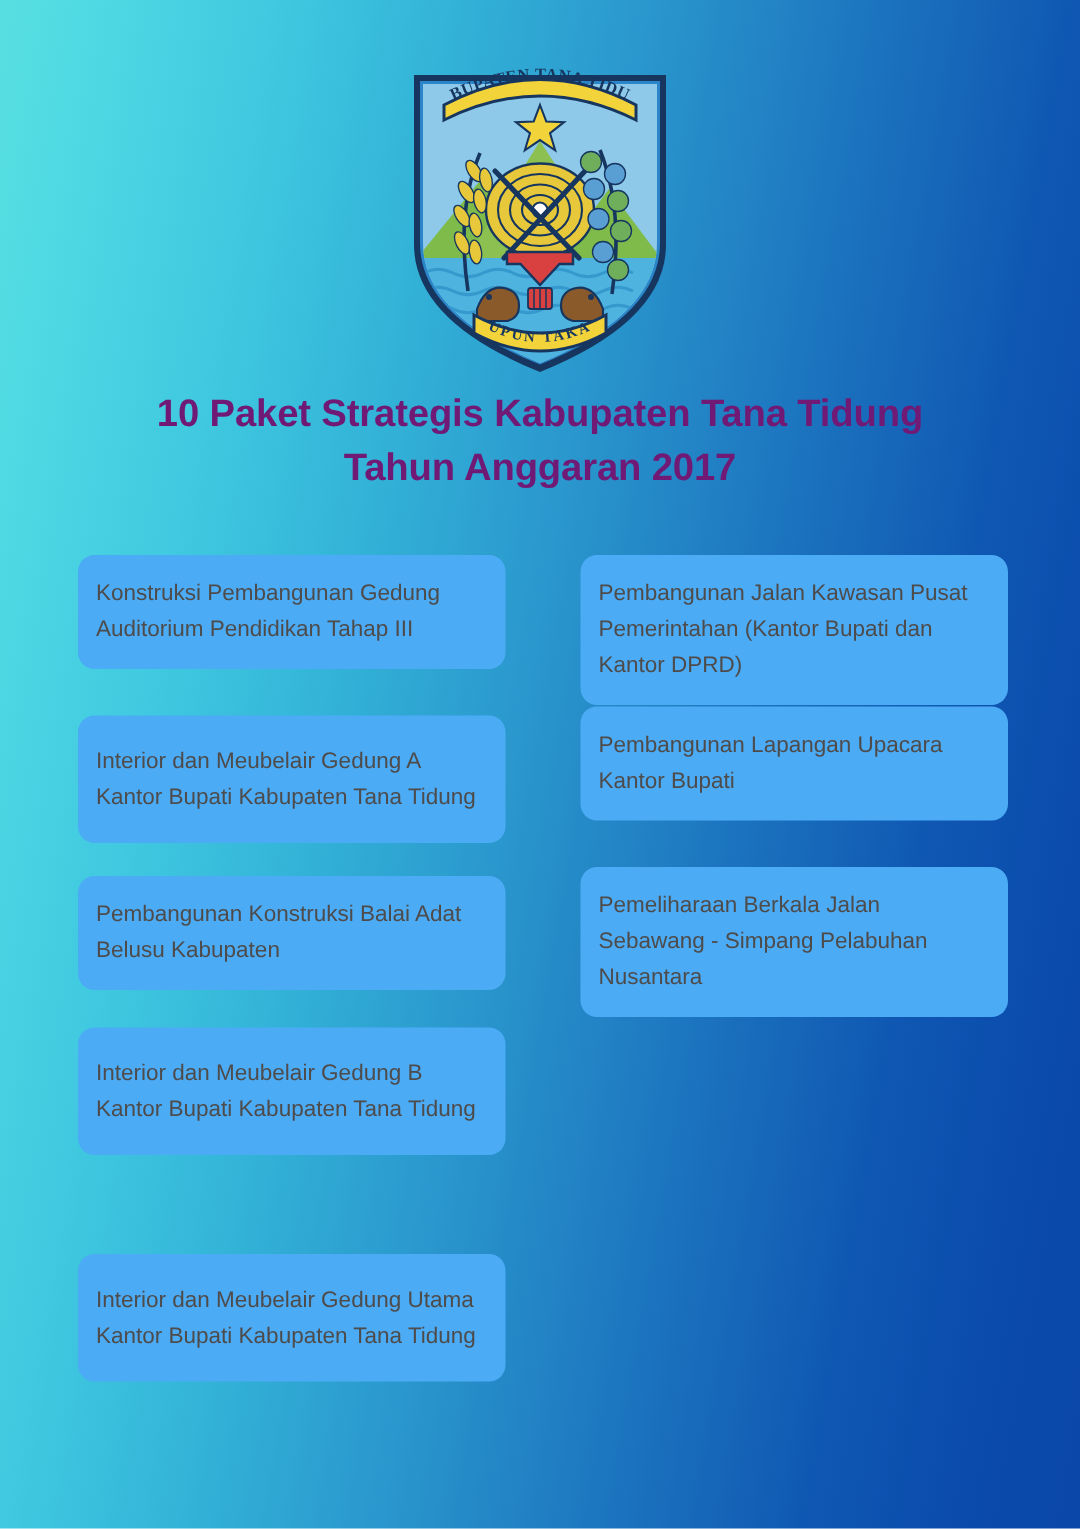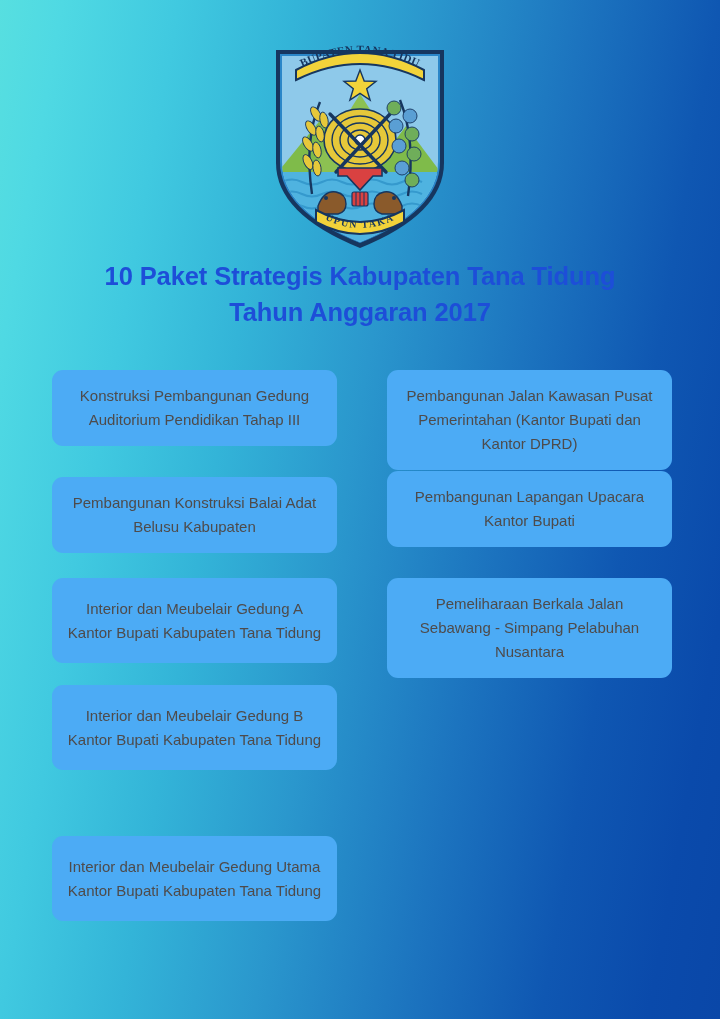"10 Paket Strategis Kabupaten Tana" .title-block { color: #1d4ed8 -> #701a75 }
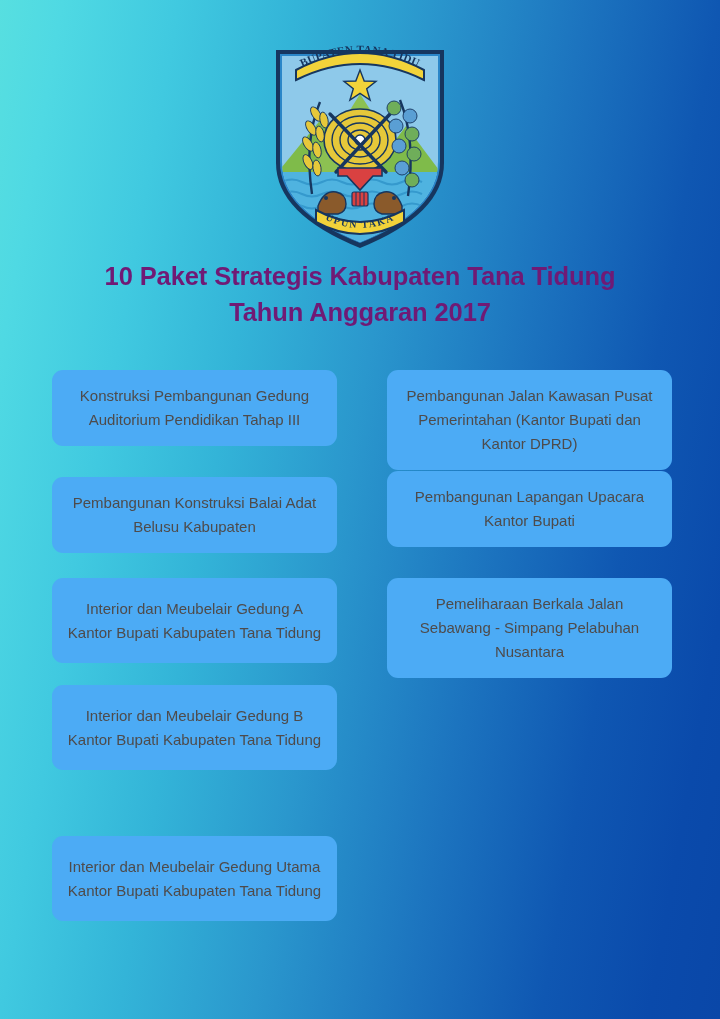"Konstruksi Pembangunan Gedung Auditorium" .card { text-align: center -> left }
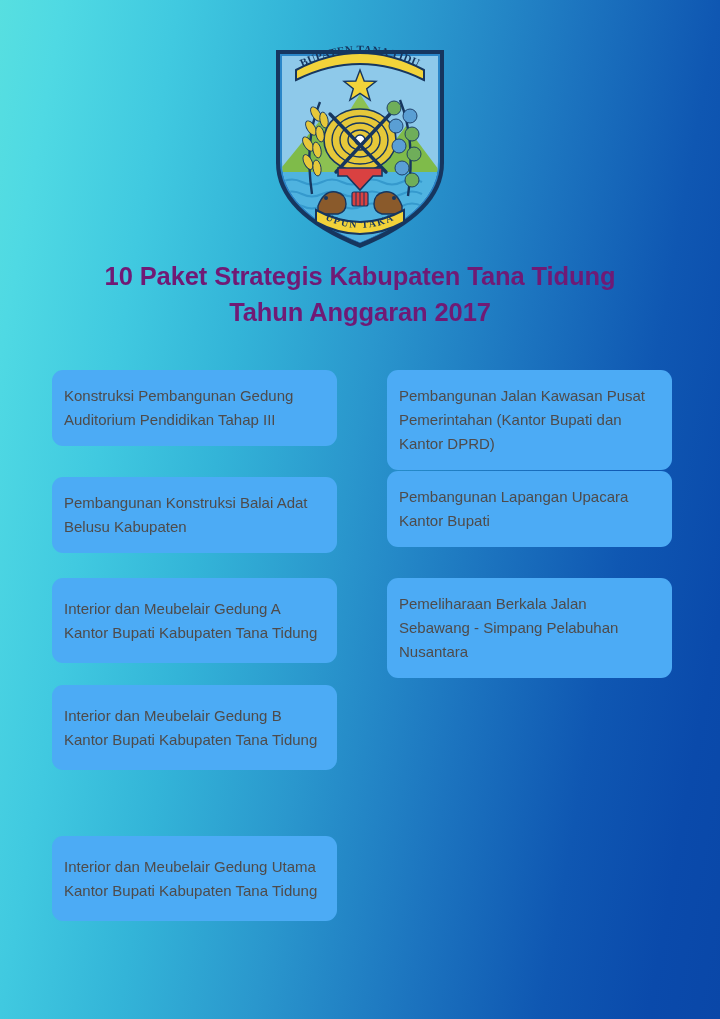"Pembangunan Konstruksi Balai Adat Belusu" div.row-slot { order: before "Interior dan Meubelair Gedung A" -> after "Interior dan Meubelair Gedung A" }
